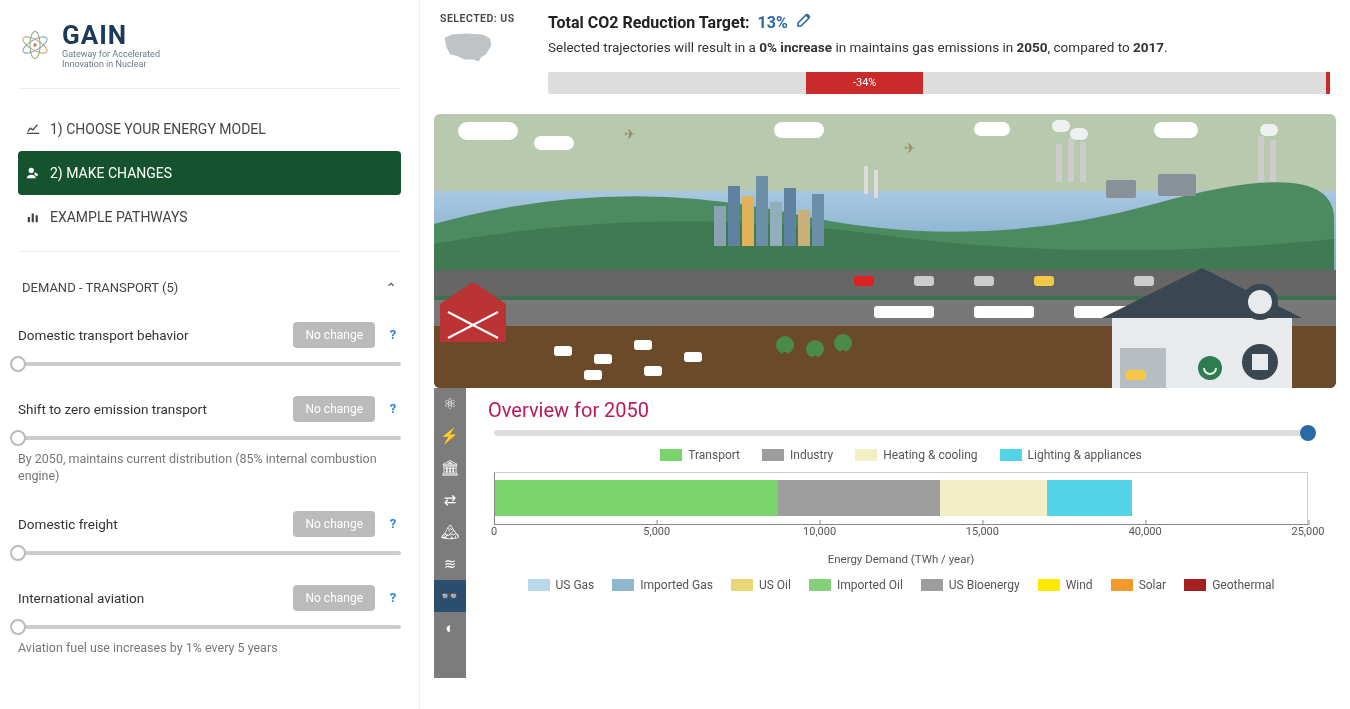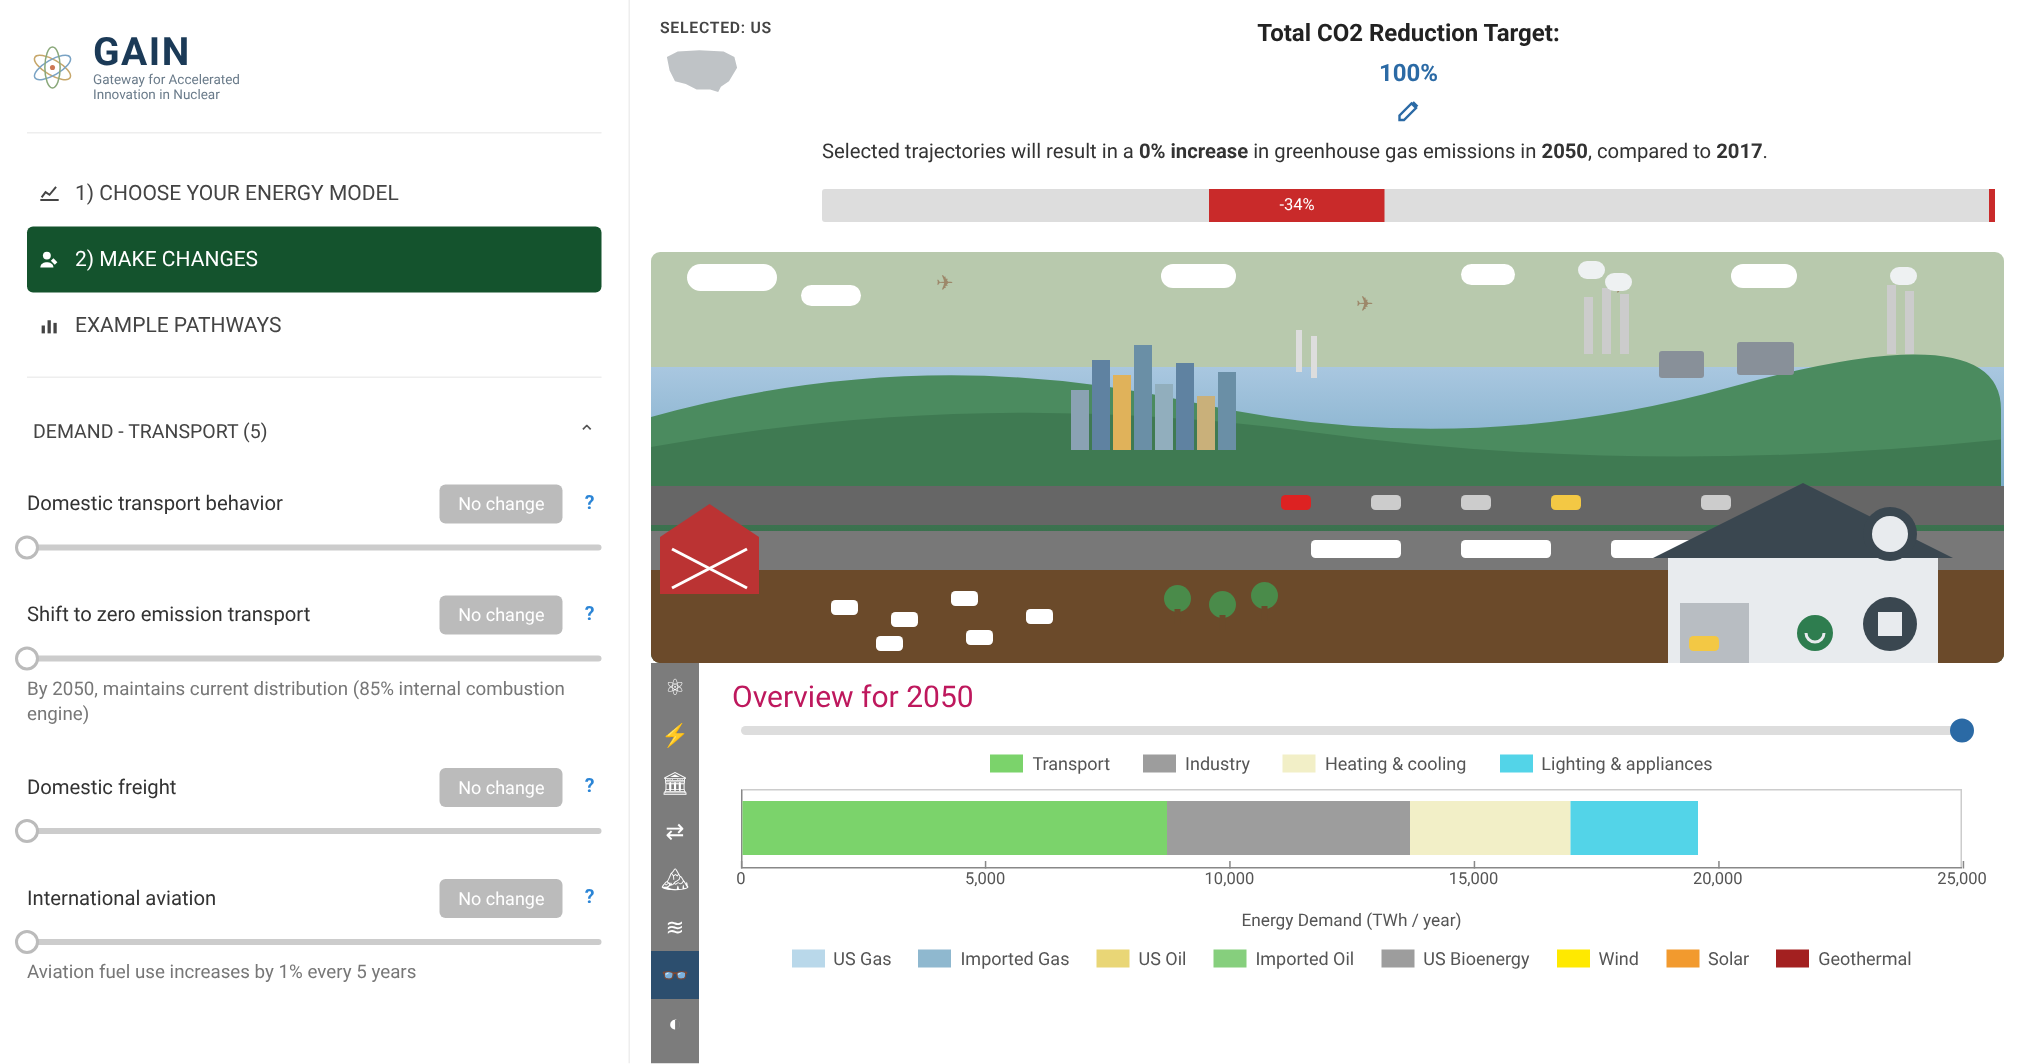"Total CO2 Reduction Target:" .head-title { align-items: center -> flex-end; flex-direction: column -> none }
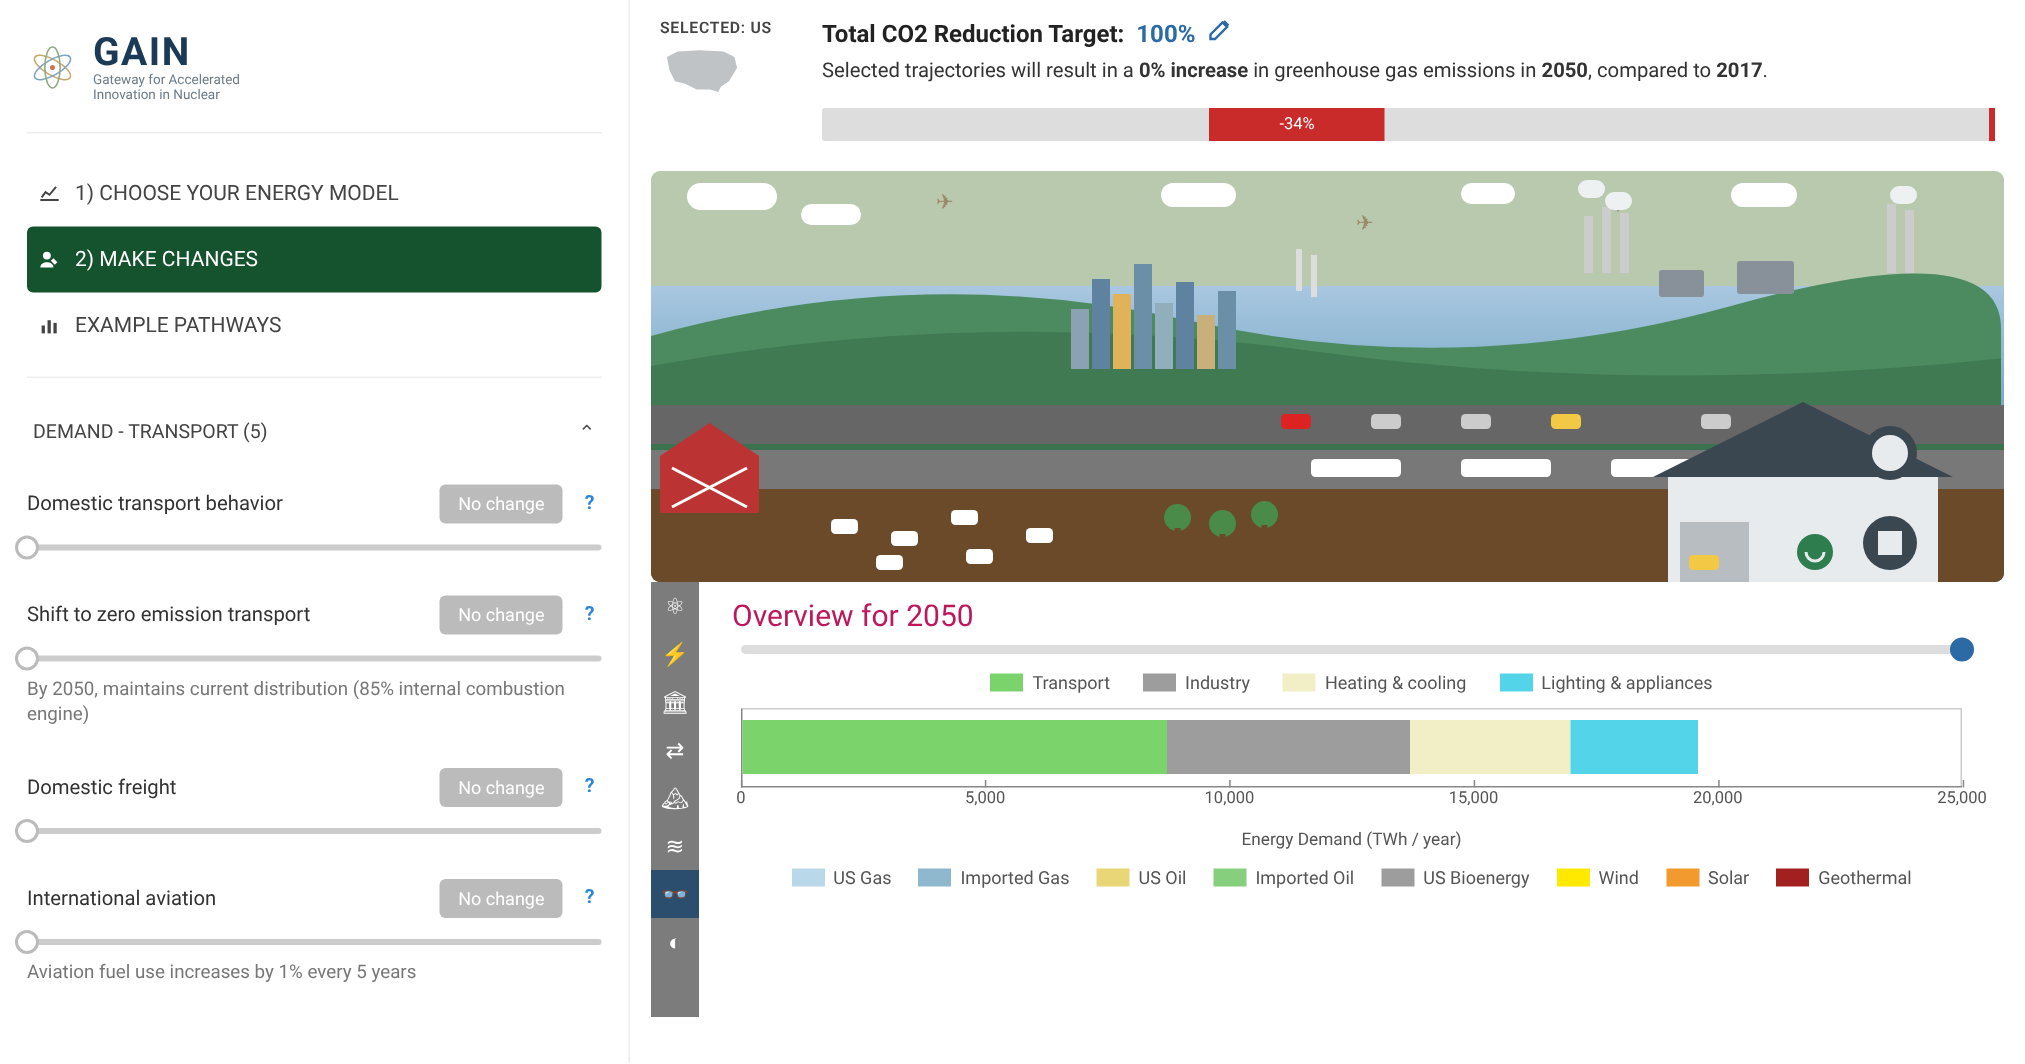"100%" span.pct { text: 100% -> 13% }
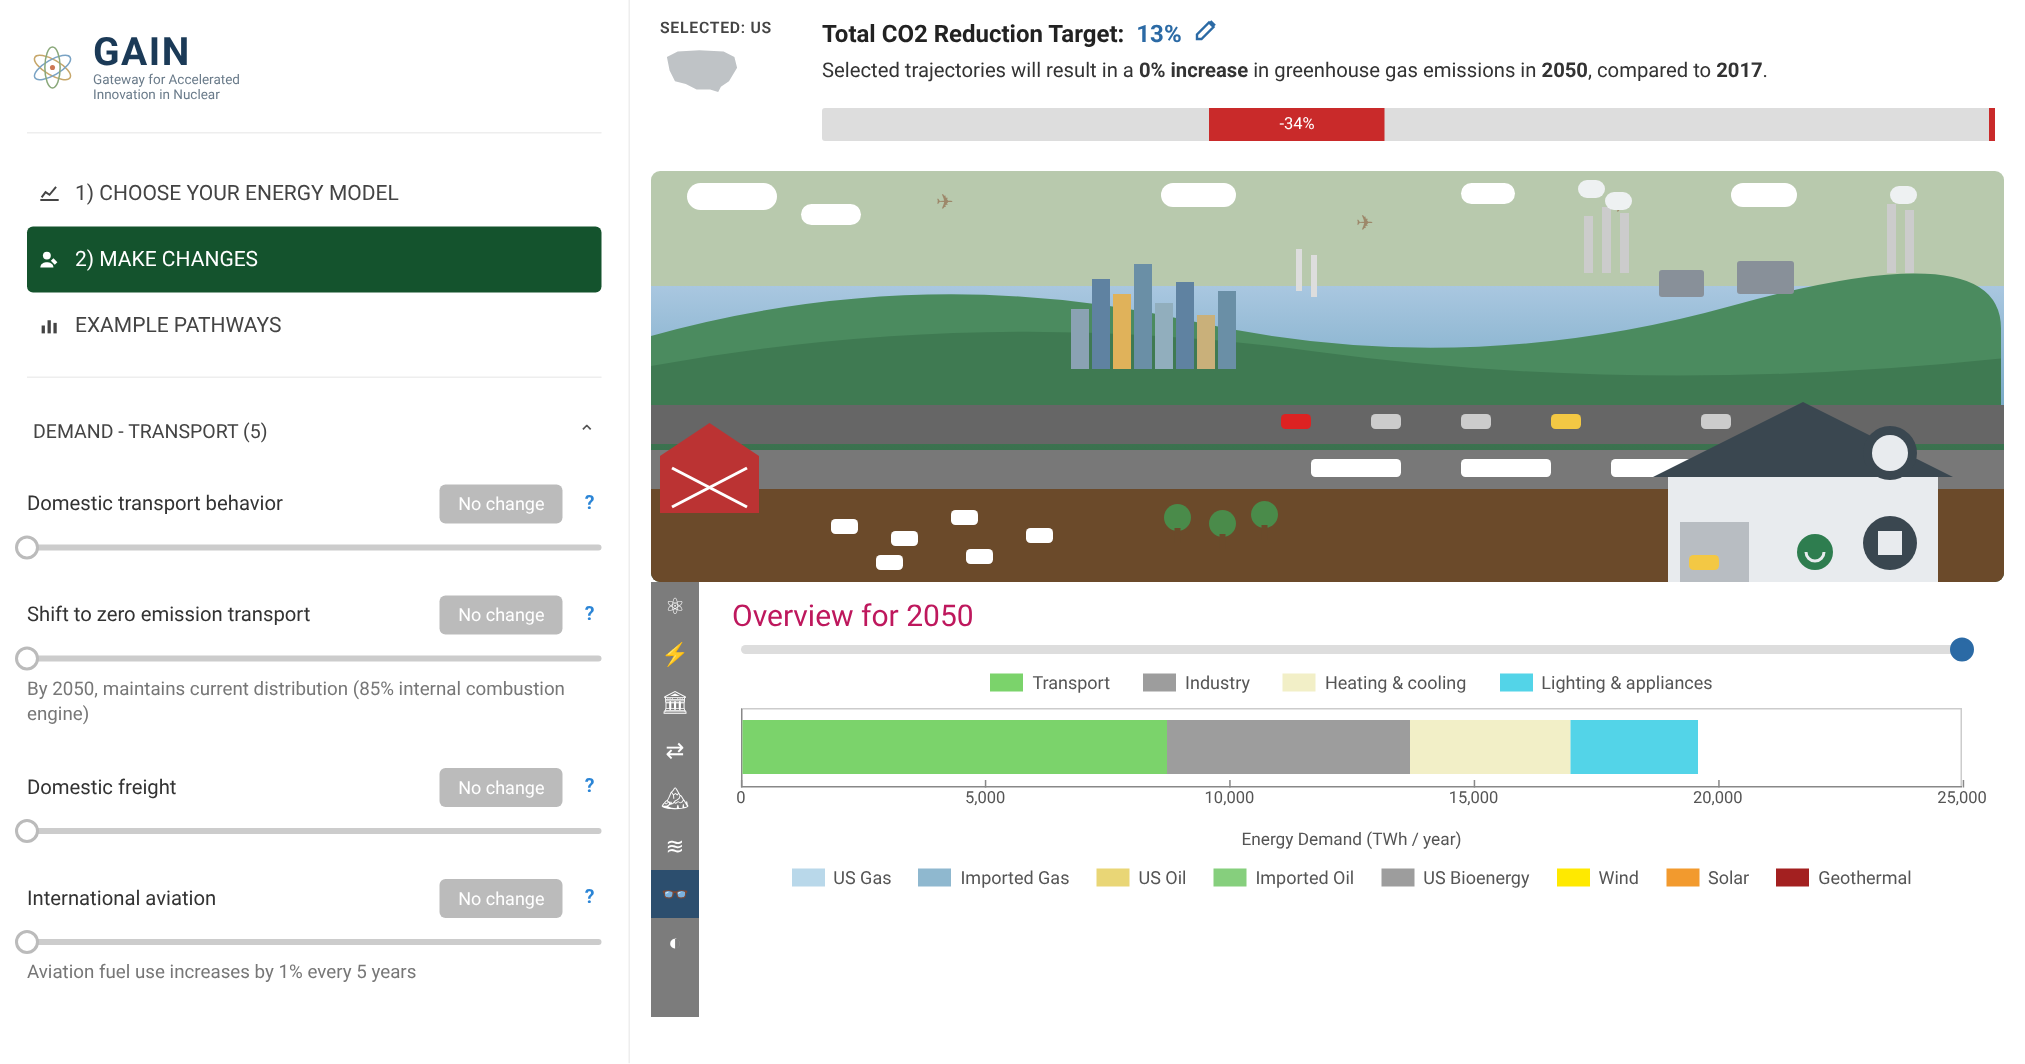"in greenhouse gas emissions in" span { text: greenhouse -> maintains }
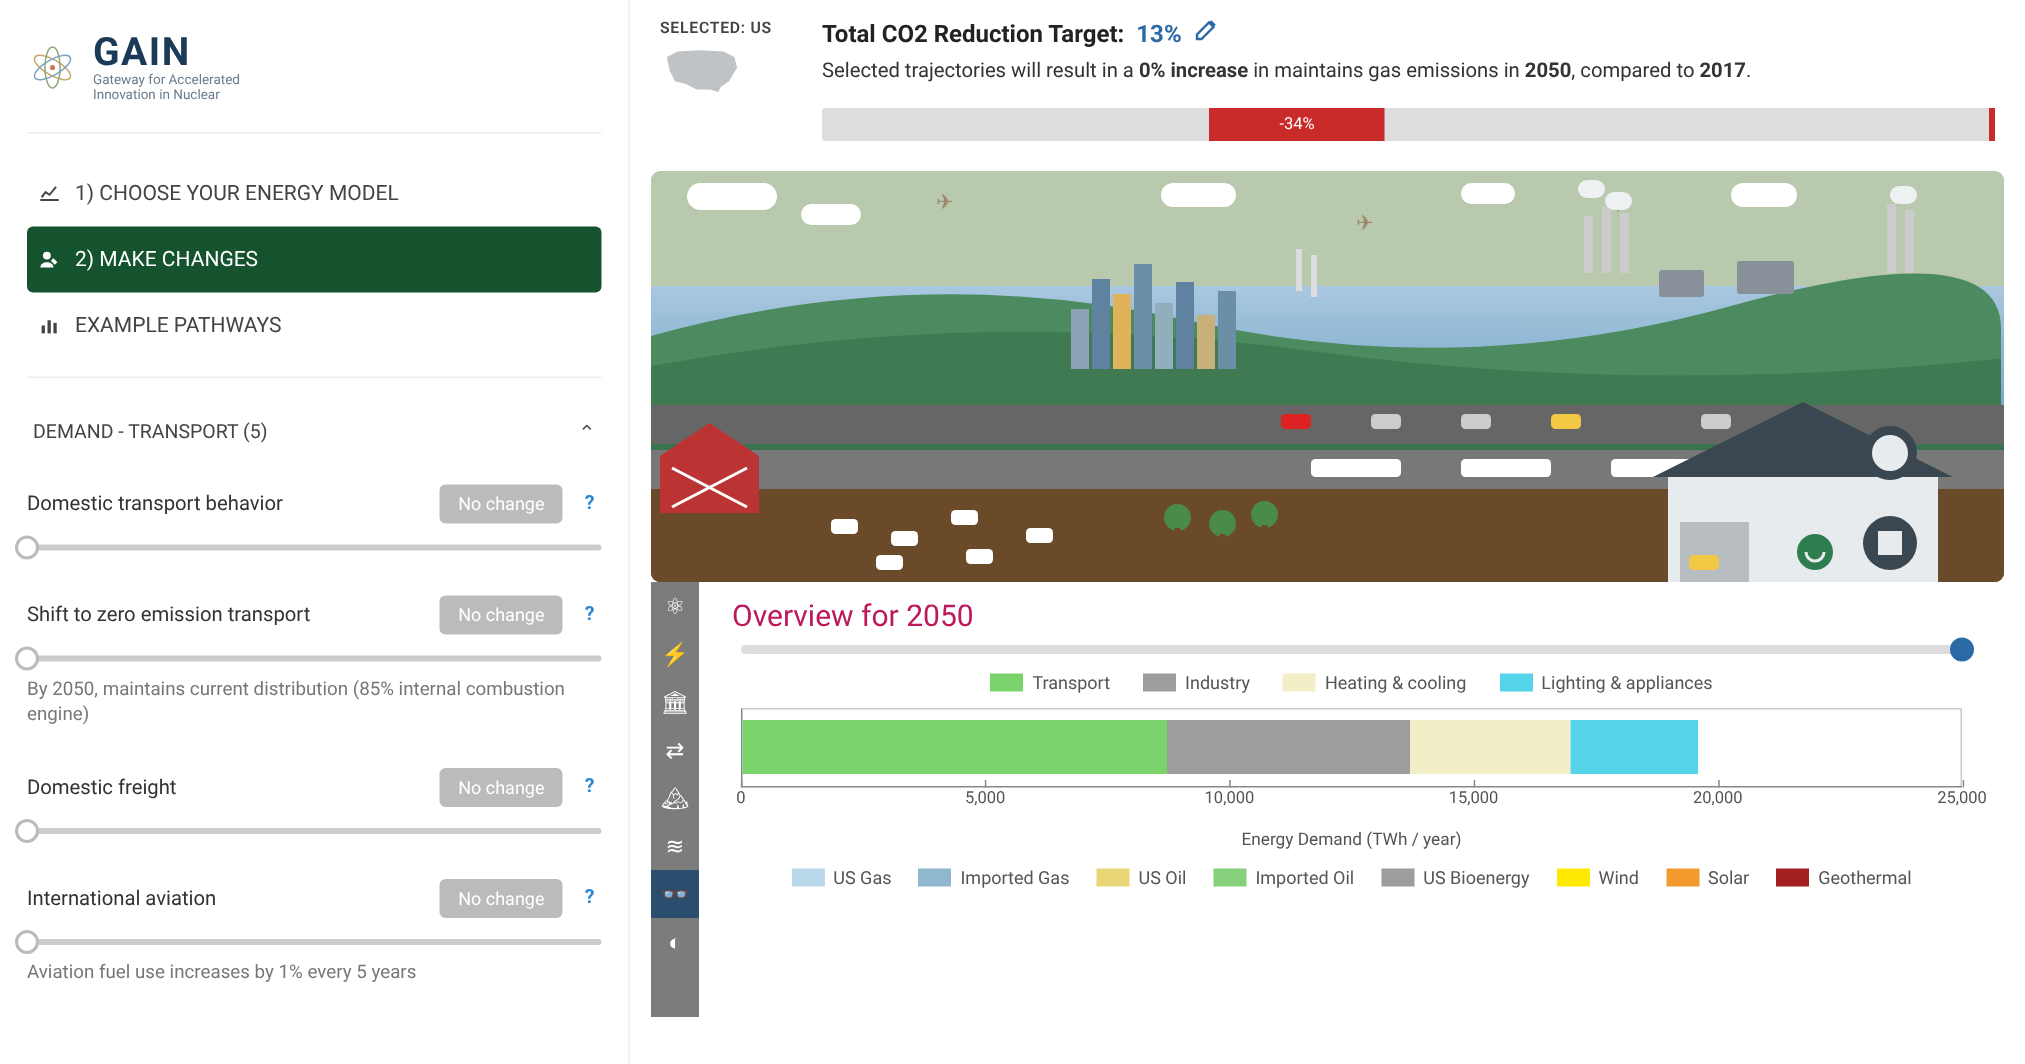"20,000" div.tick { text: 20,000 -> 40,000 }
